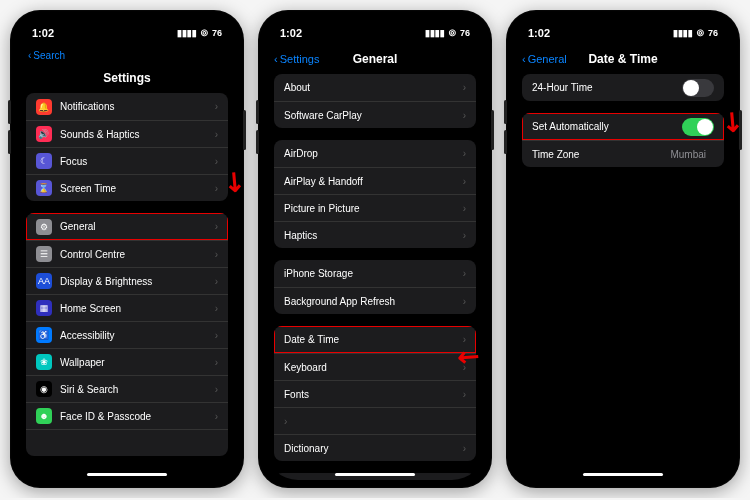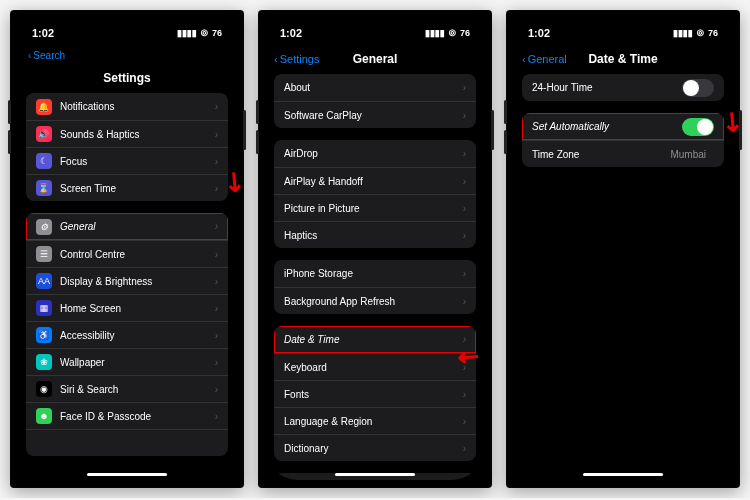"1:02" .phone { border-radius: 4px -> 30px }
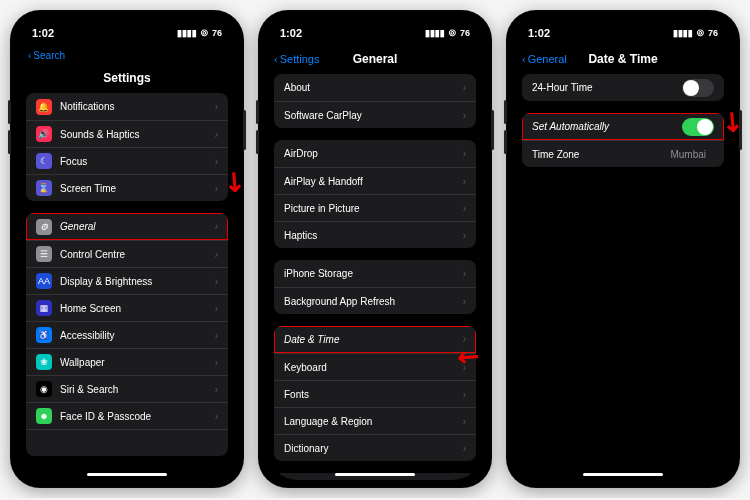"Set Automatically" .highlight { font-style: italic -> none }
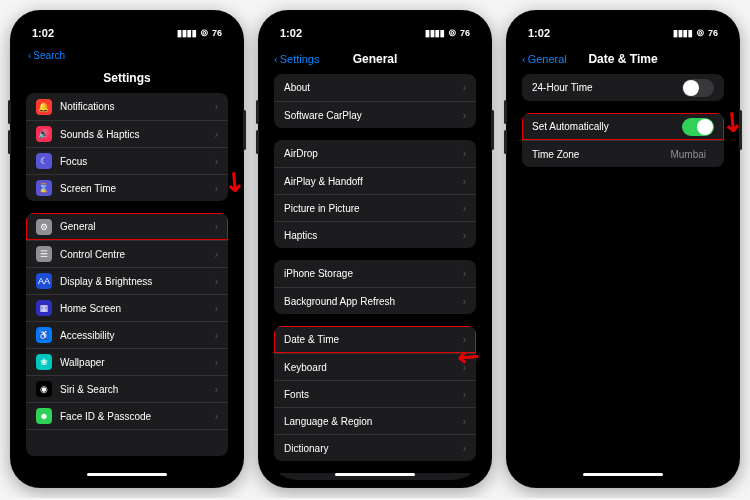"Language & Region" span.label { html: <span>Language &amp; Region</span> -> none }
